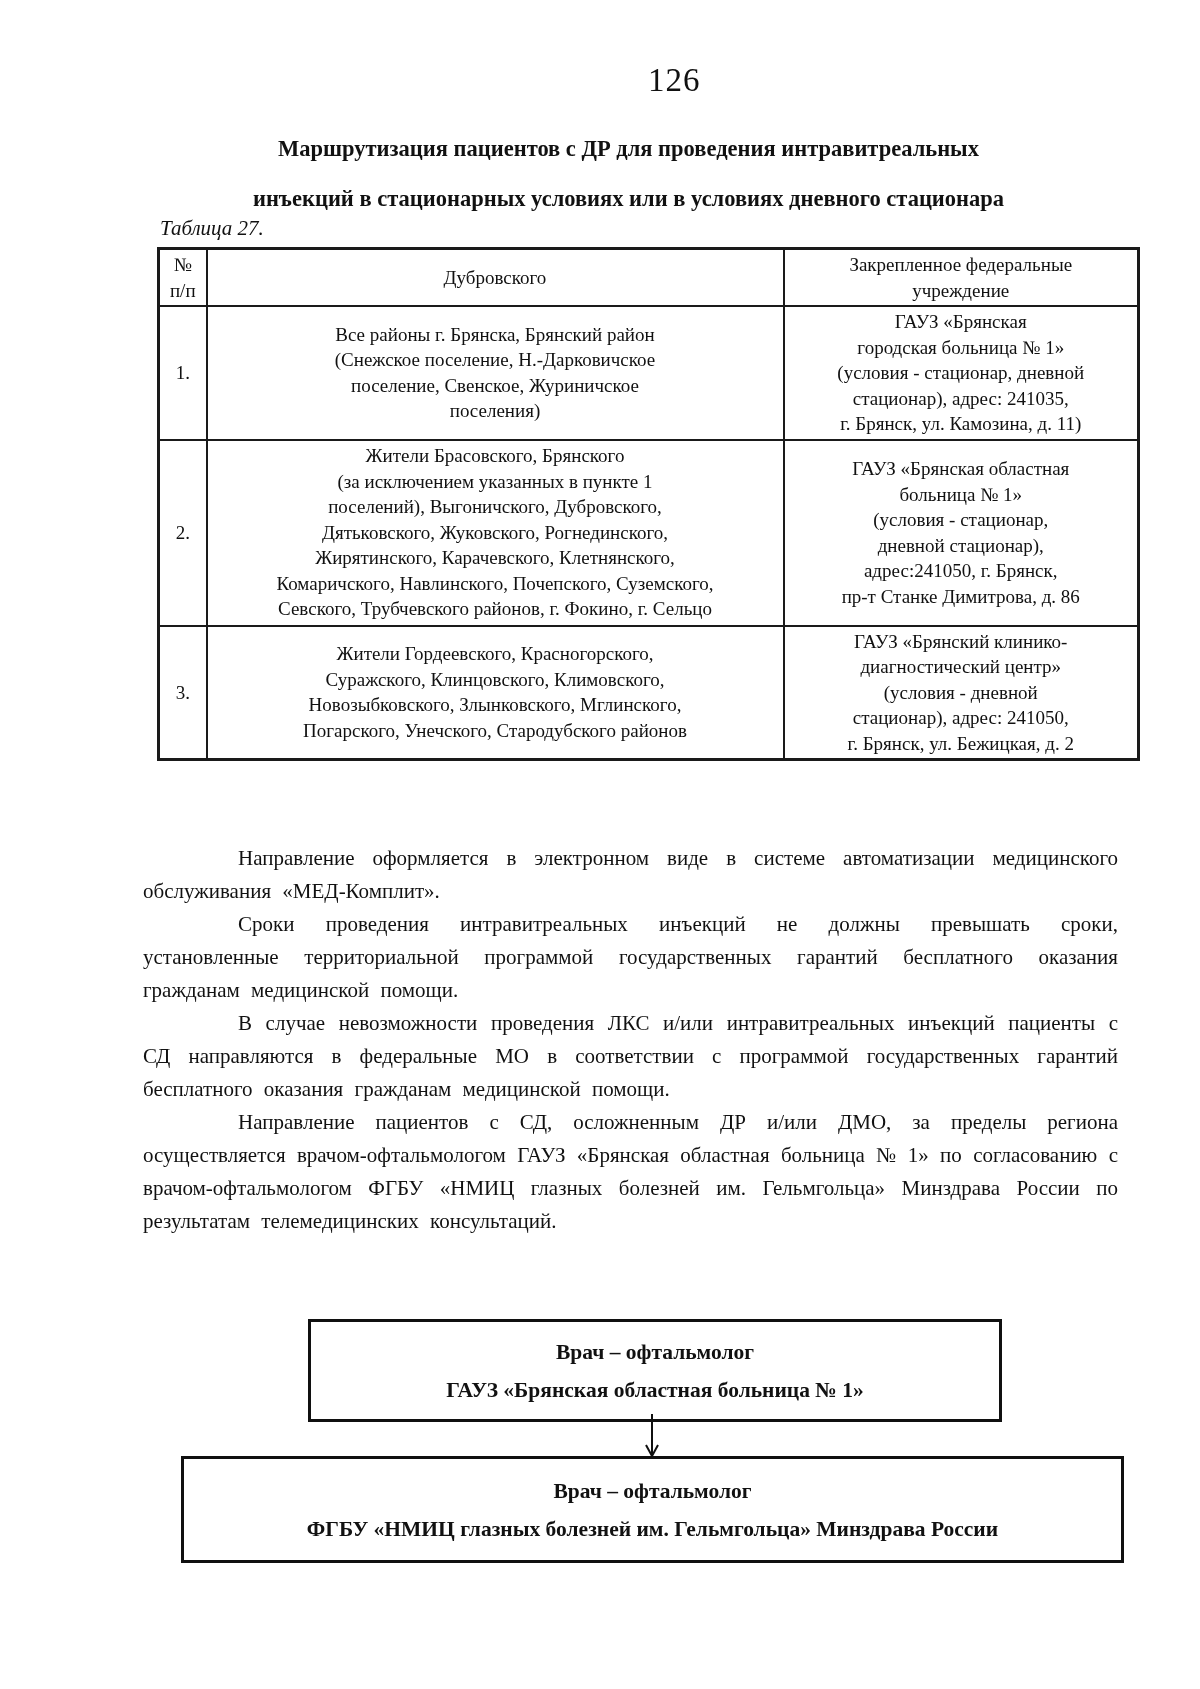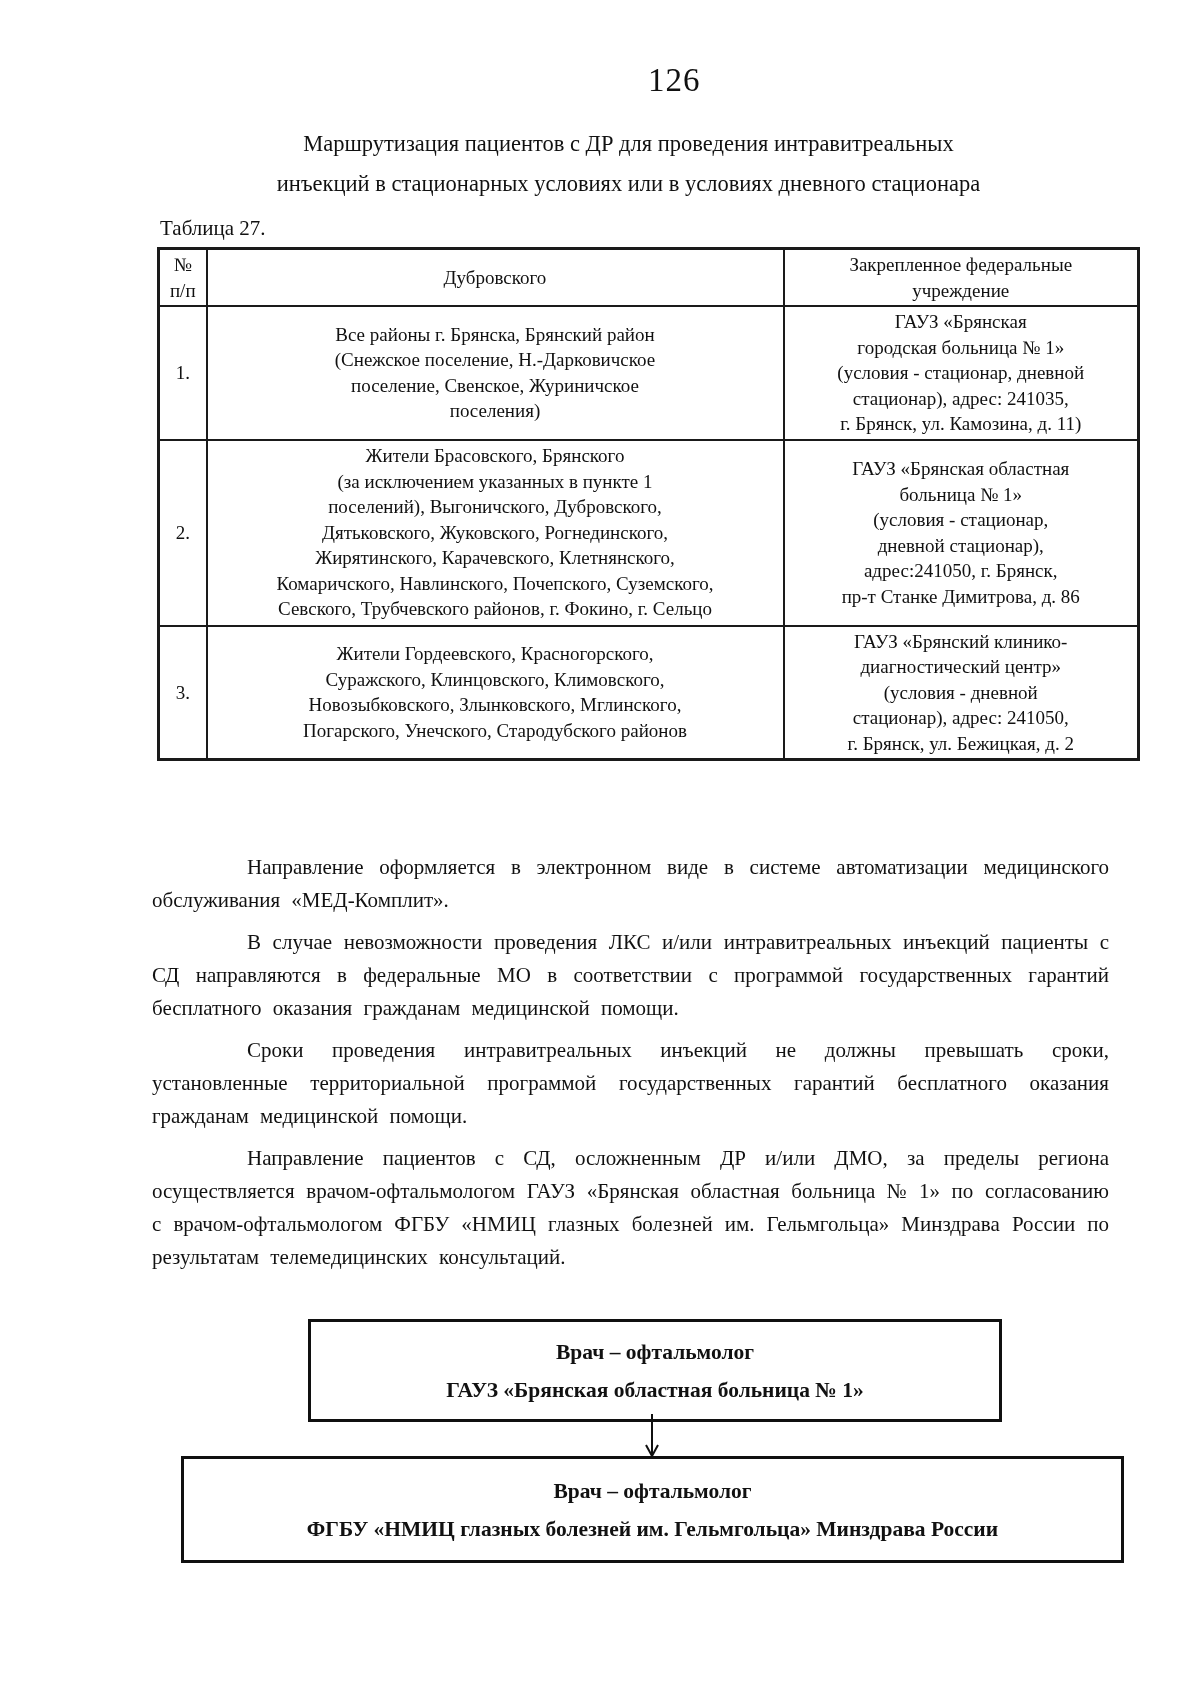"Маршрутизация пациентов с ДР для" .doc-title { font-weight: normal -> bold; line-height: 40px -> 50px }
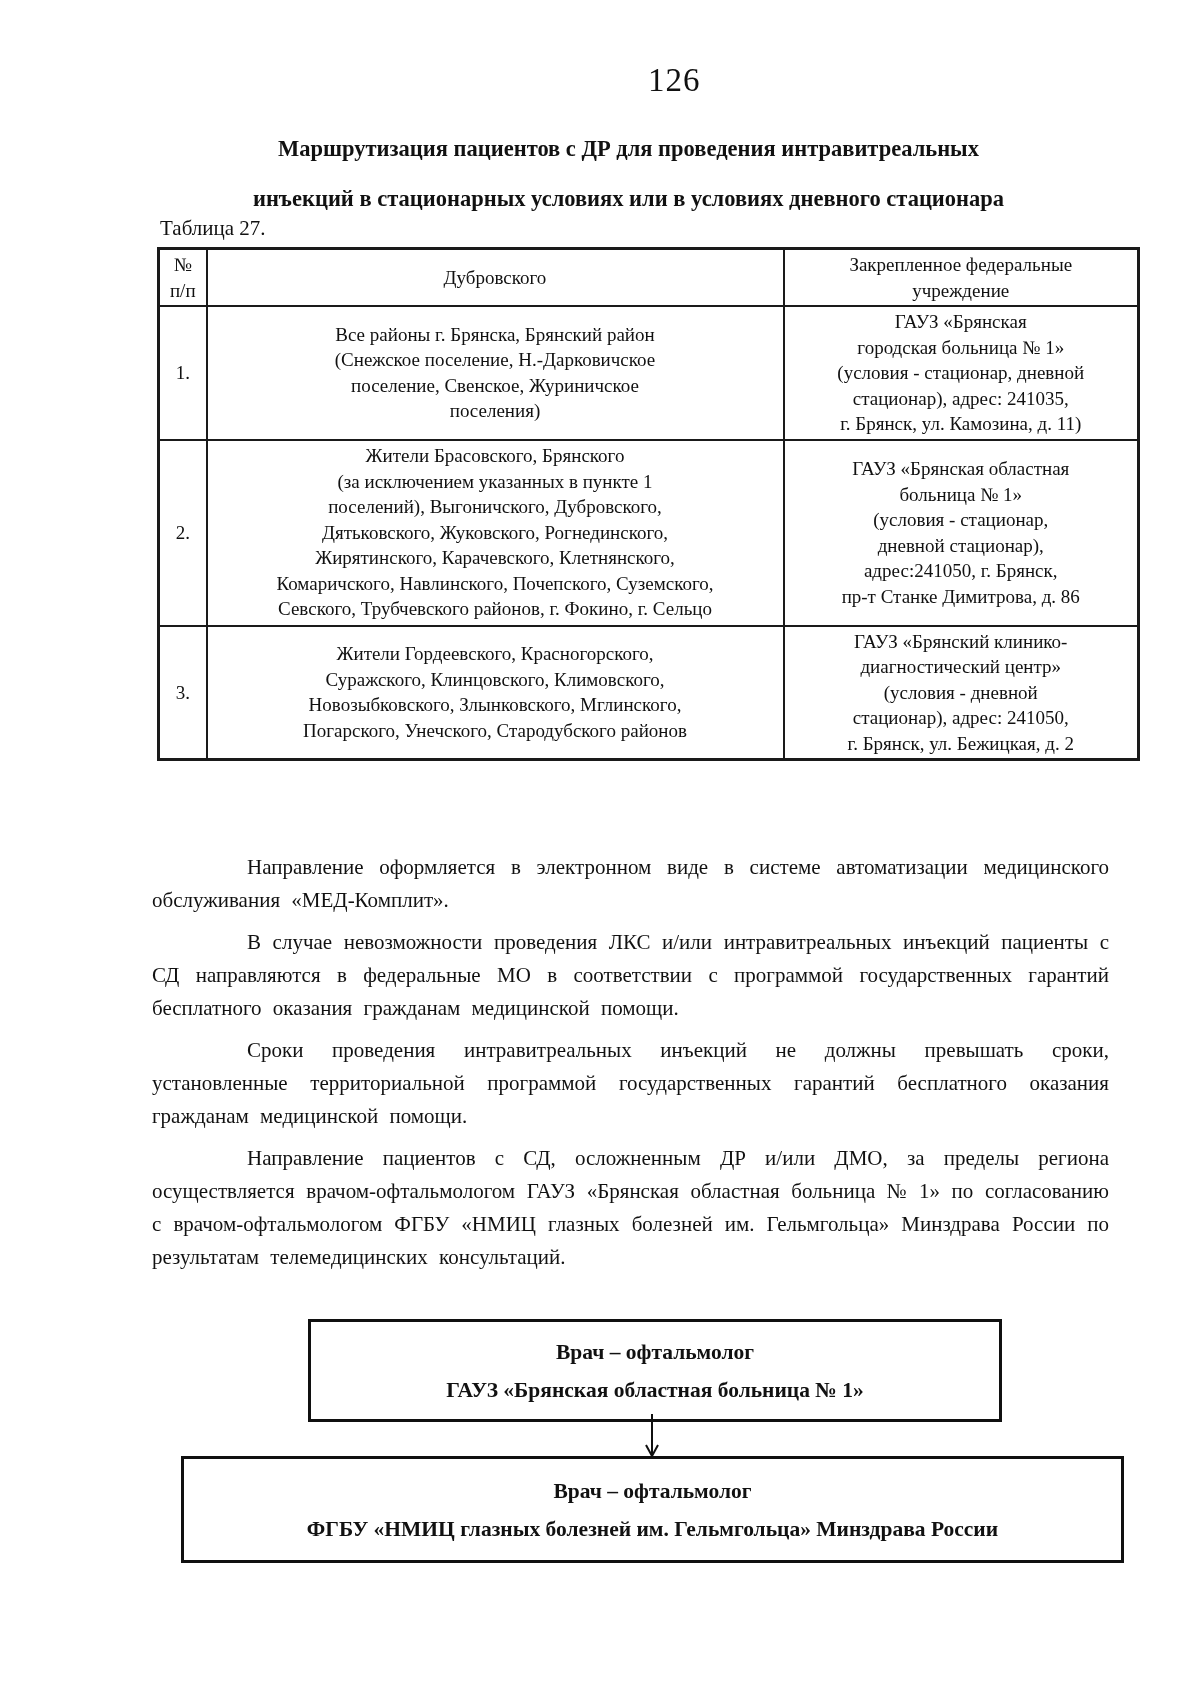"Таблица 27." .table-caption { font-style: none -> italic }
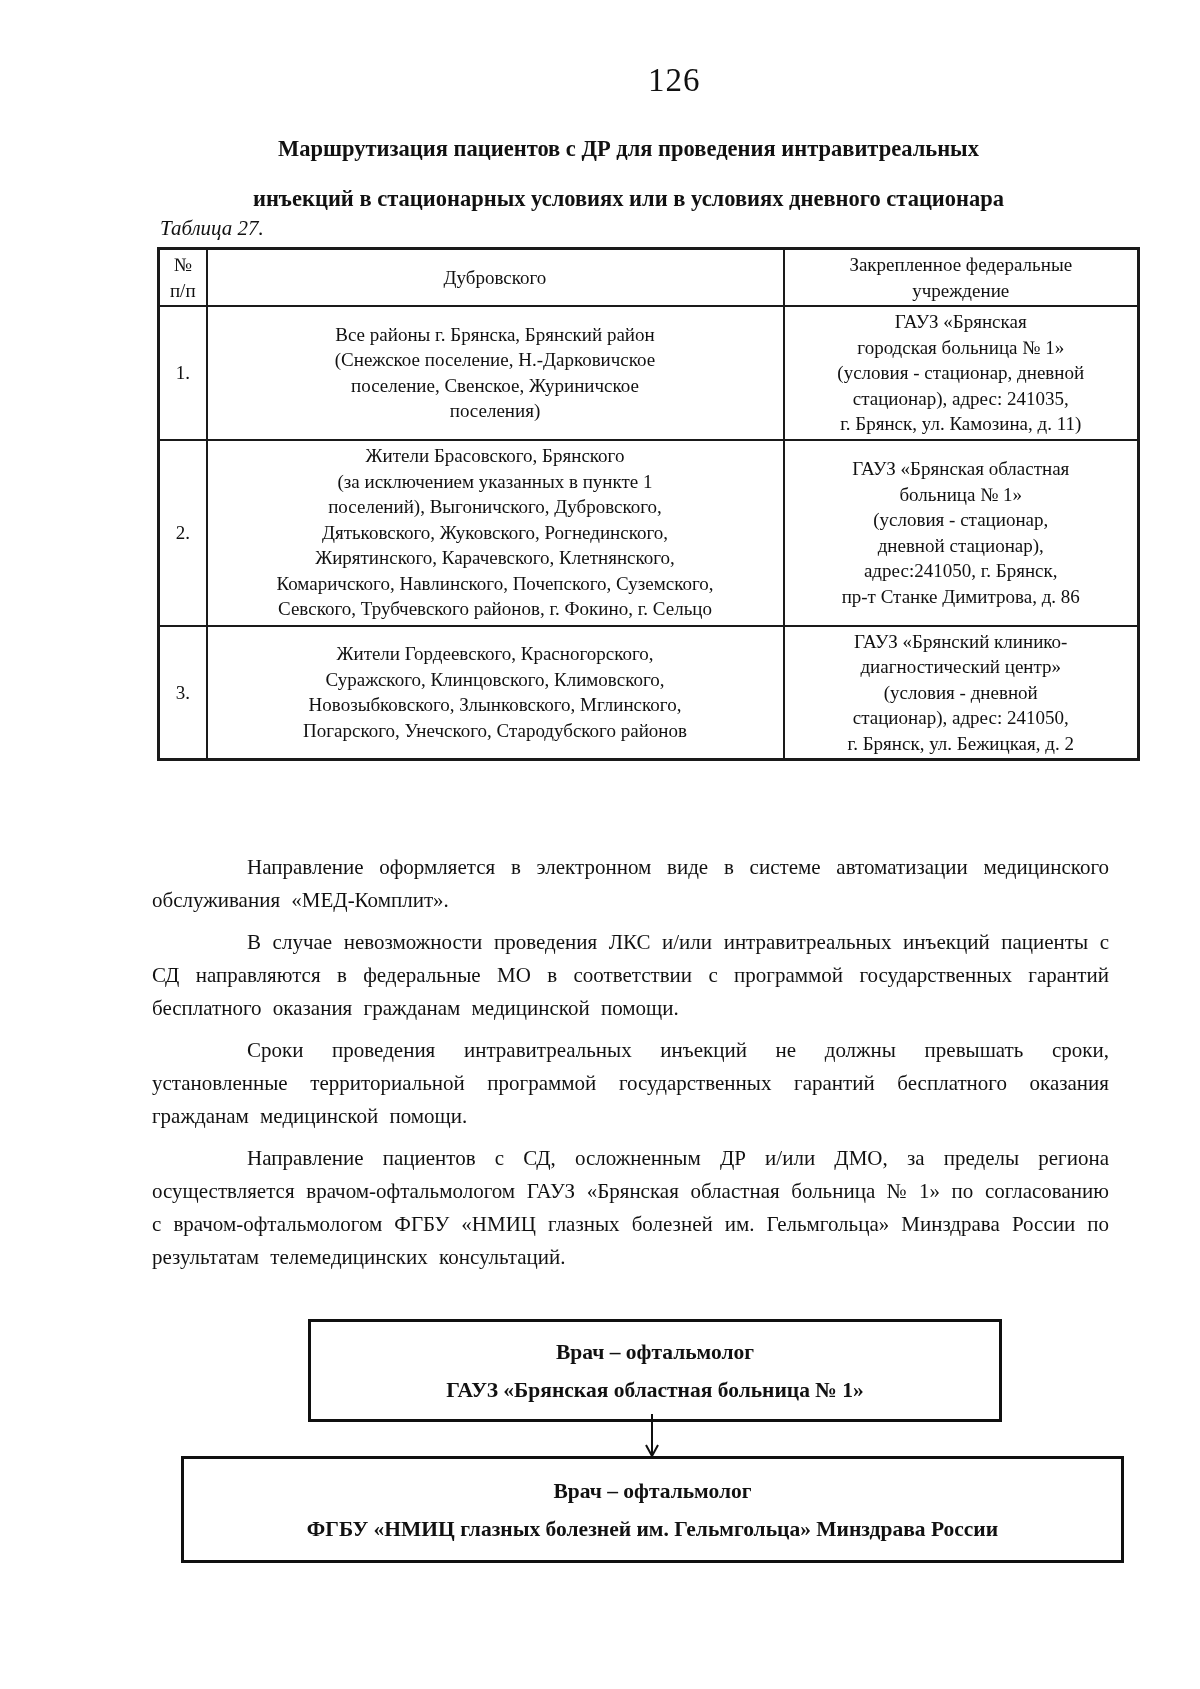"Направление оформляется в электронном" .paragraphs p { margin: 9px -> 0 }
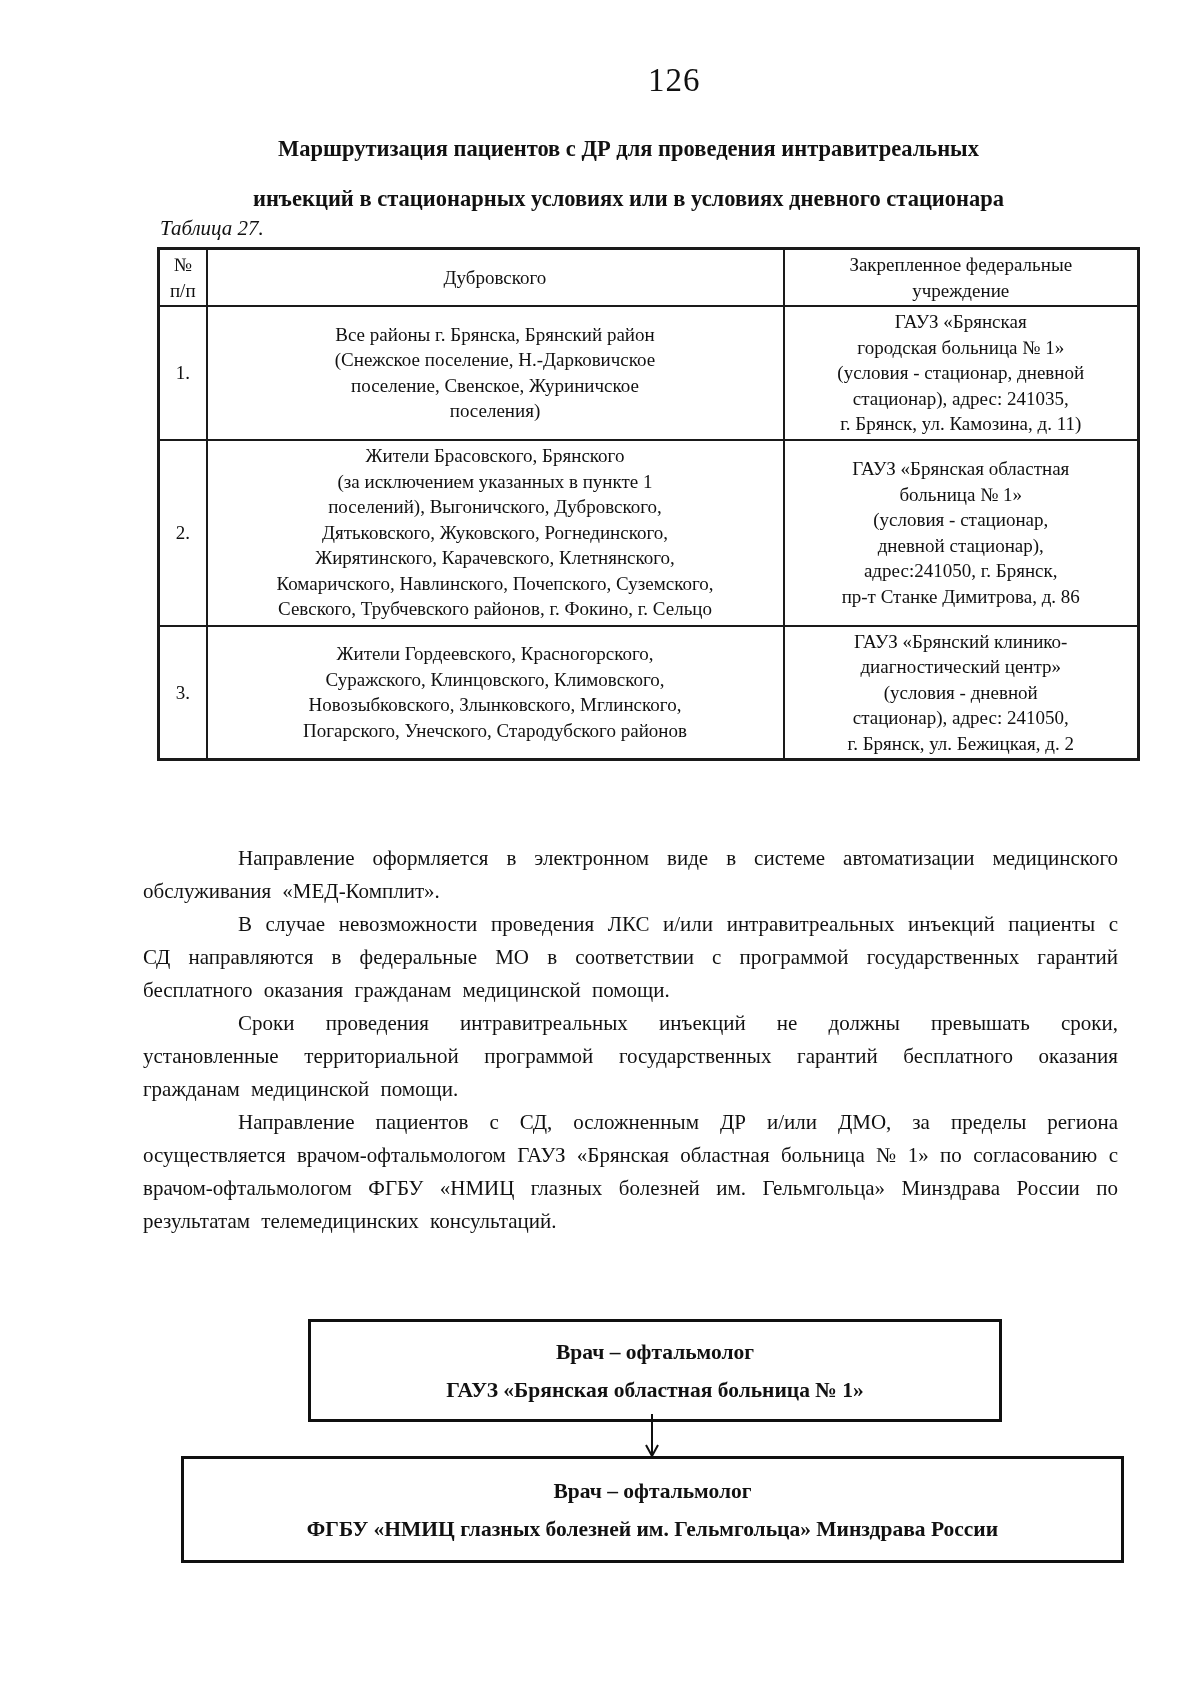"В случае невозможности проведения ЛКС" p { order: before "Сроки проведения интравитреальных" -> after "Сроки проведения интравитреальных" }
